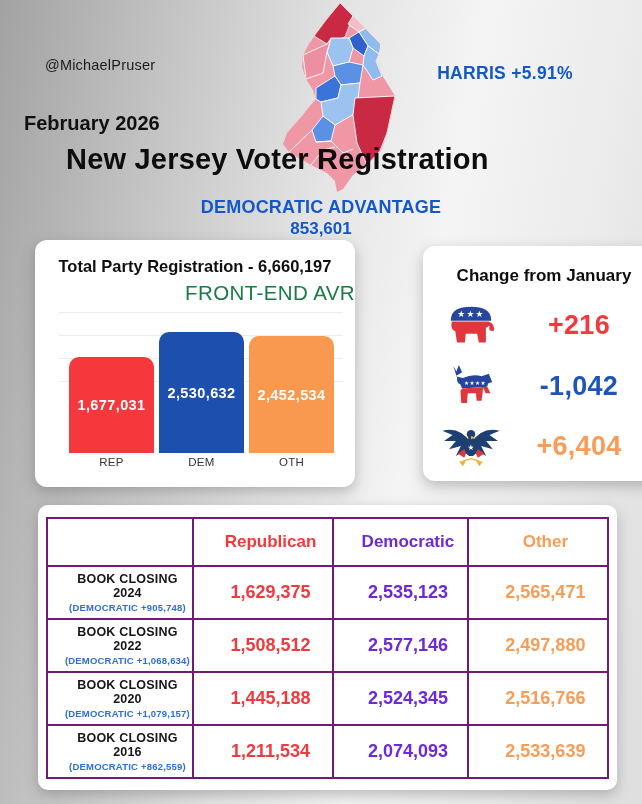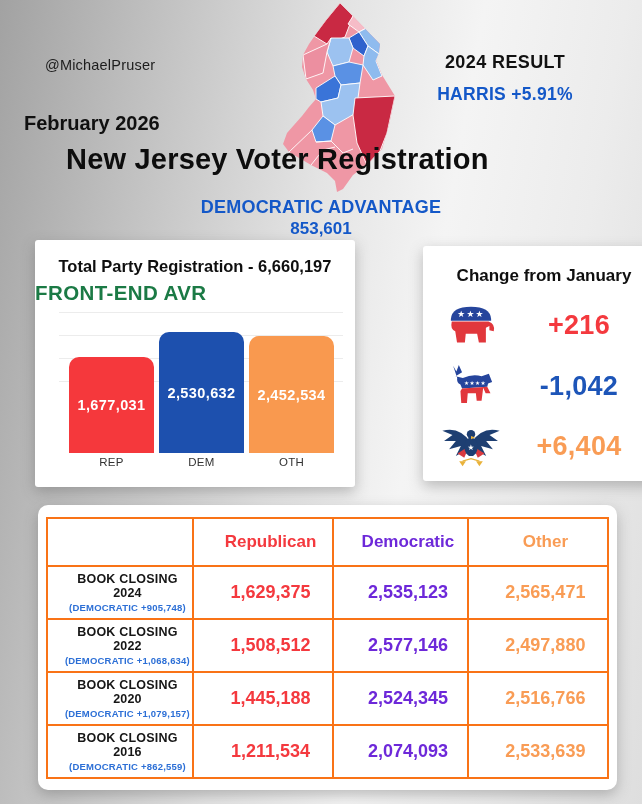"2024 RESULT" div.result-label { html: <div>2024 RESULT</div> -> none }
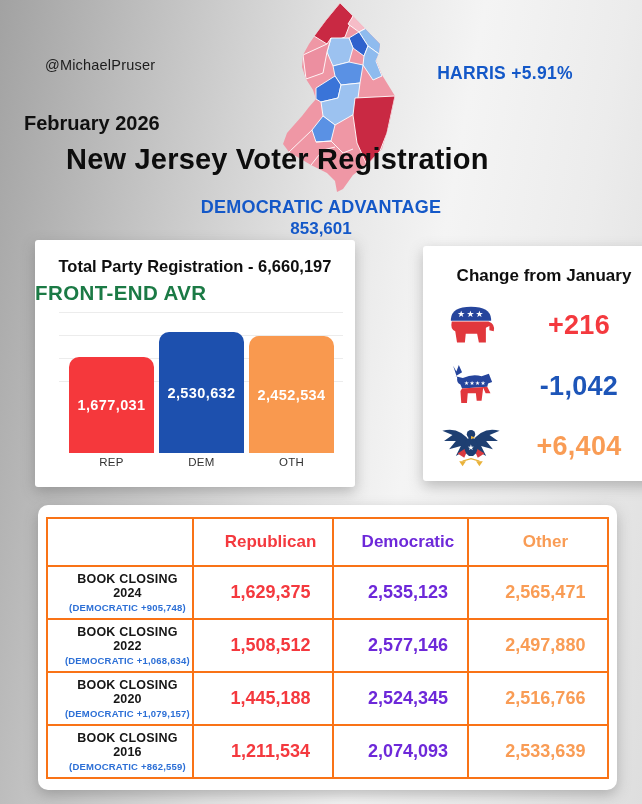"Total Party Registration - 6,660,197" .card { border-radius: 3px -> 12px }
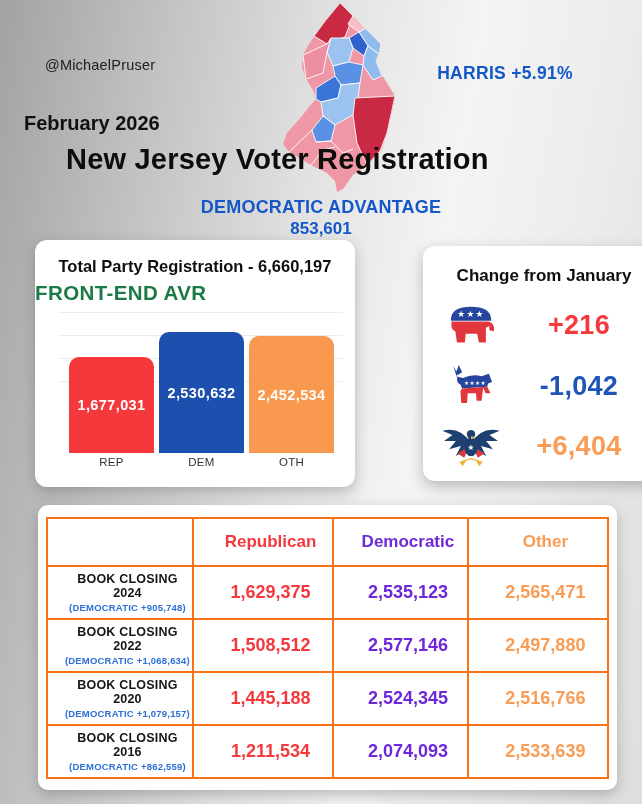"FRONT-END AVR" .reg-subtitle { font-weight: 700 -> 400; text-align: left -> right }
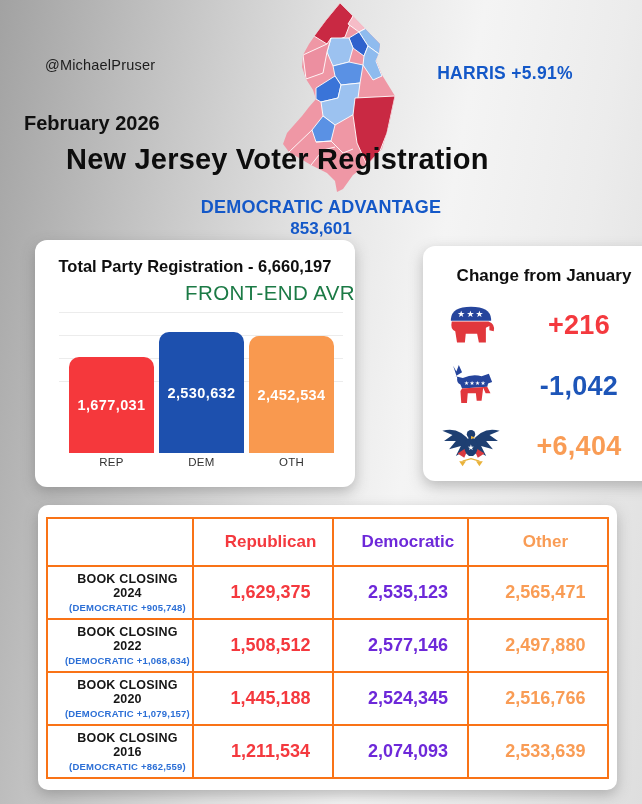"Republican" .reg-table th, .reg-table td { border: 2px solid #f97316 -> 2px solid #701a75 }
